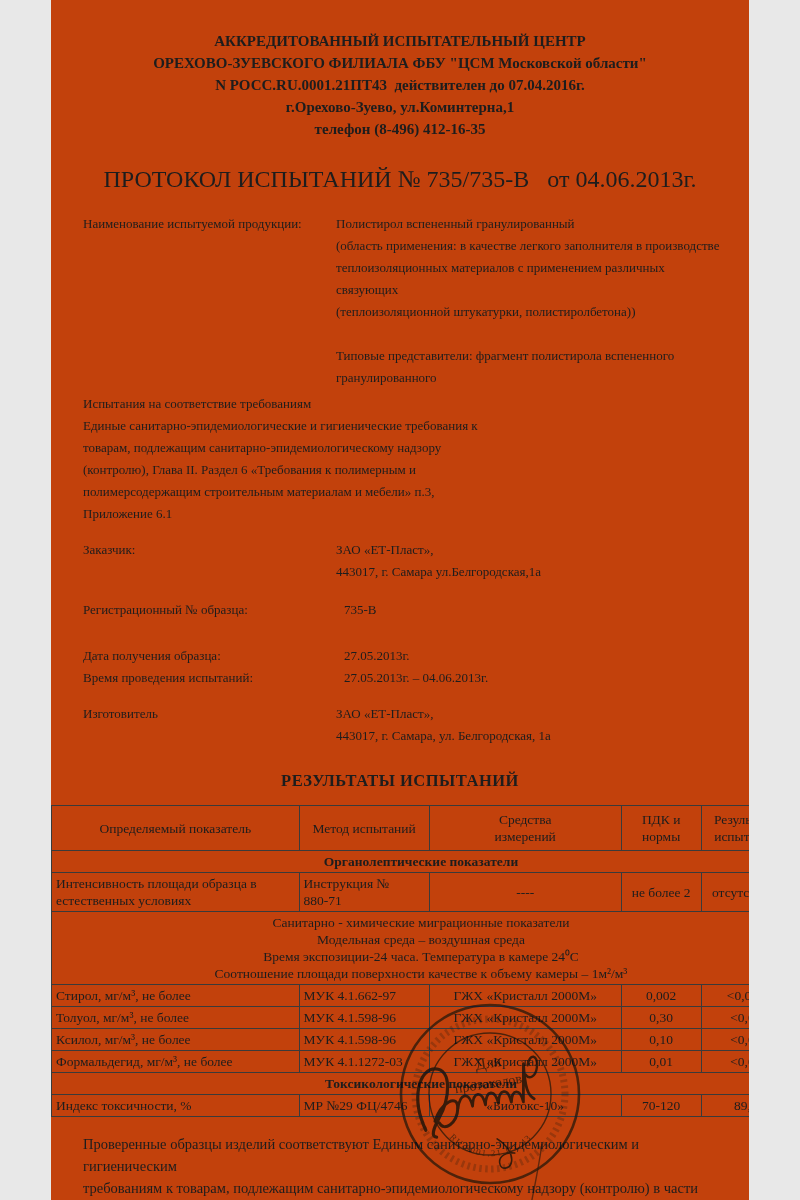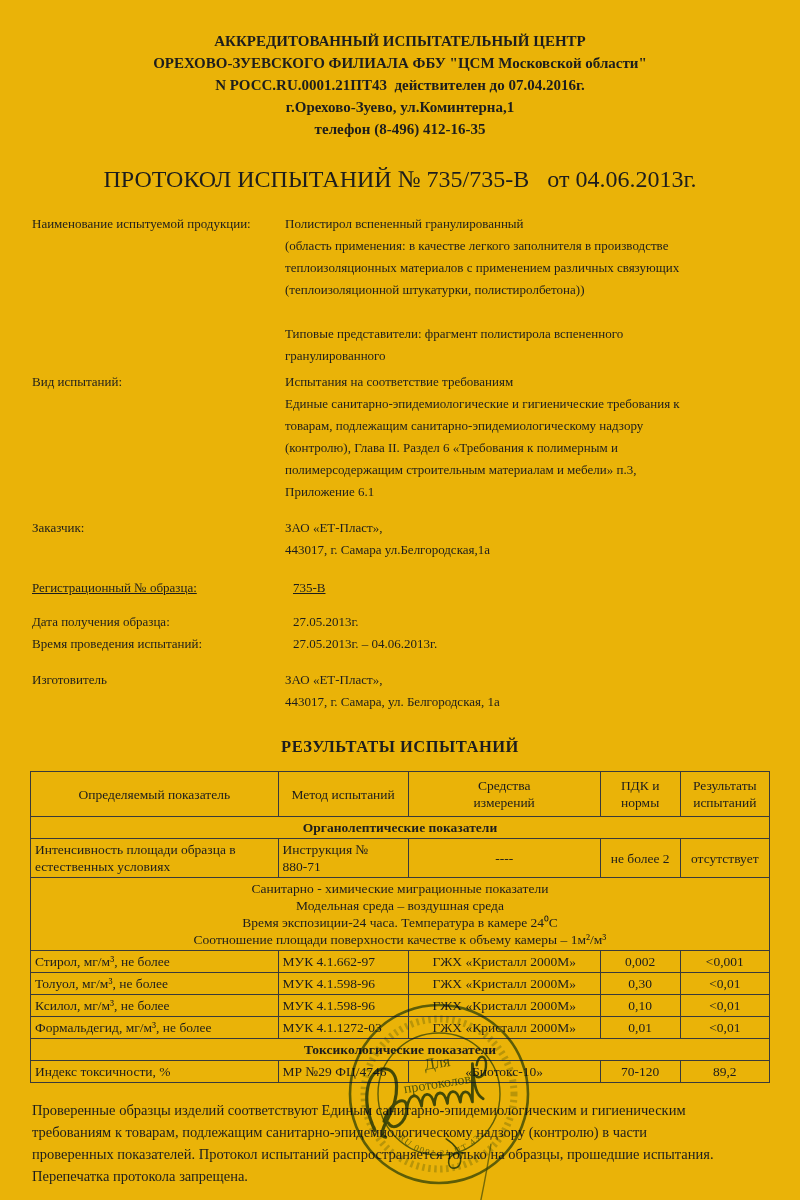"АККРЕДИТОВАННЫЙ ИСПЫТАТЕЛЬНЫЙ ЦЕНТР" .page { background: #eab308 -> #c2410c; width: 800px -> 698px }
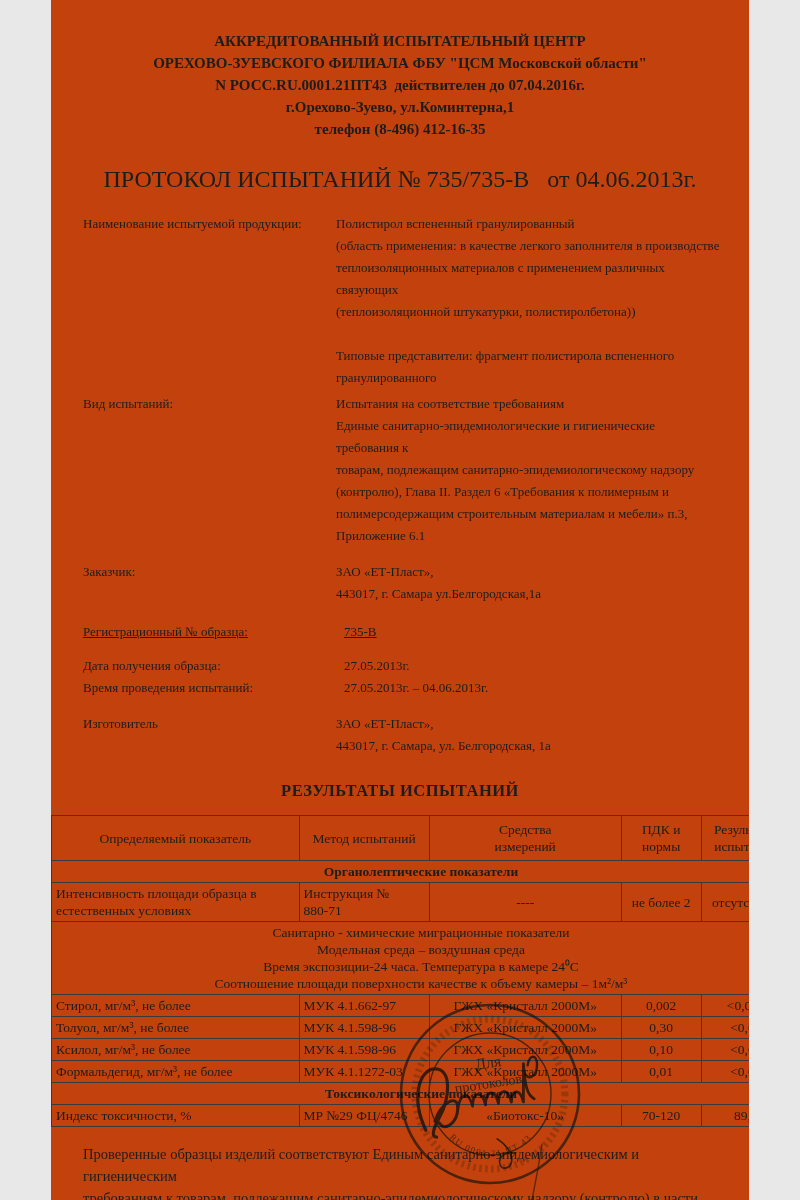"Вид испытаний:" div.field-label { html: <div>Вид испытаний:</div> -> none }
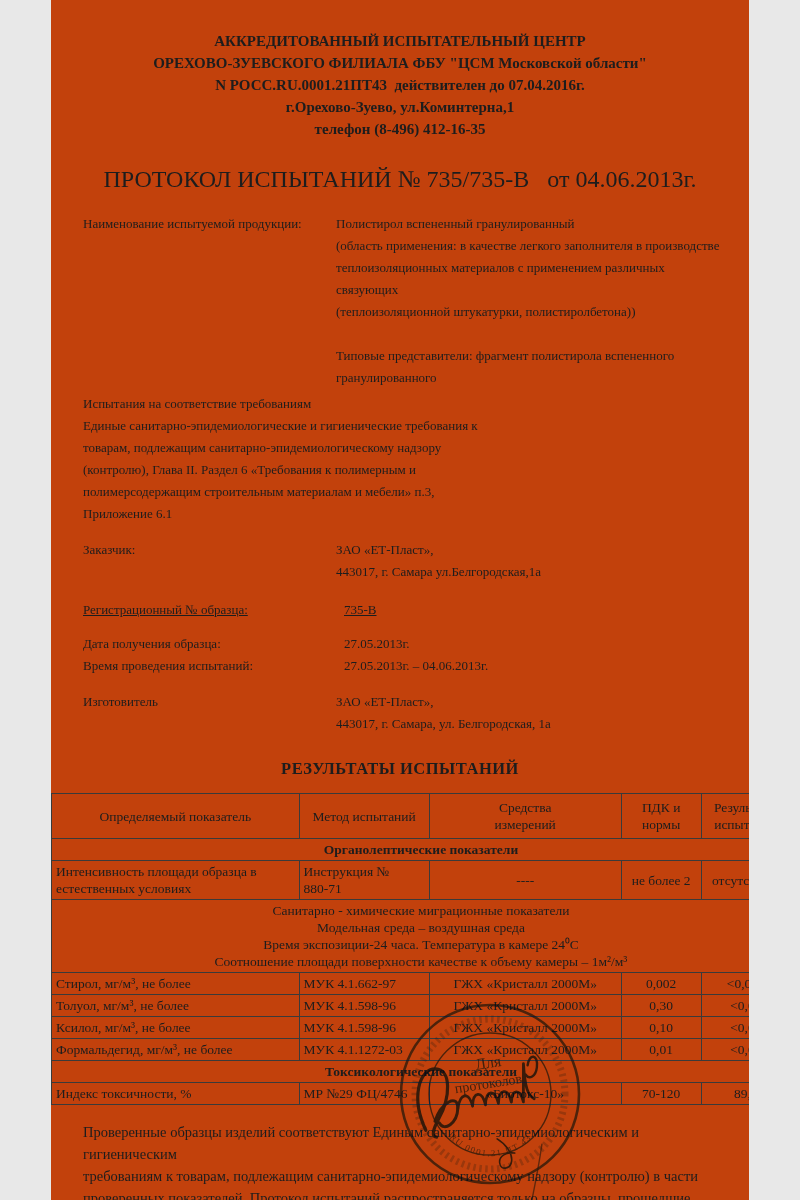"Регистрационный № образца:" .mb24 { margin-bottom: 12px -> 24px; text-decoration: underline -> none }
